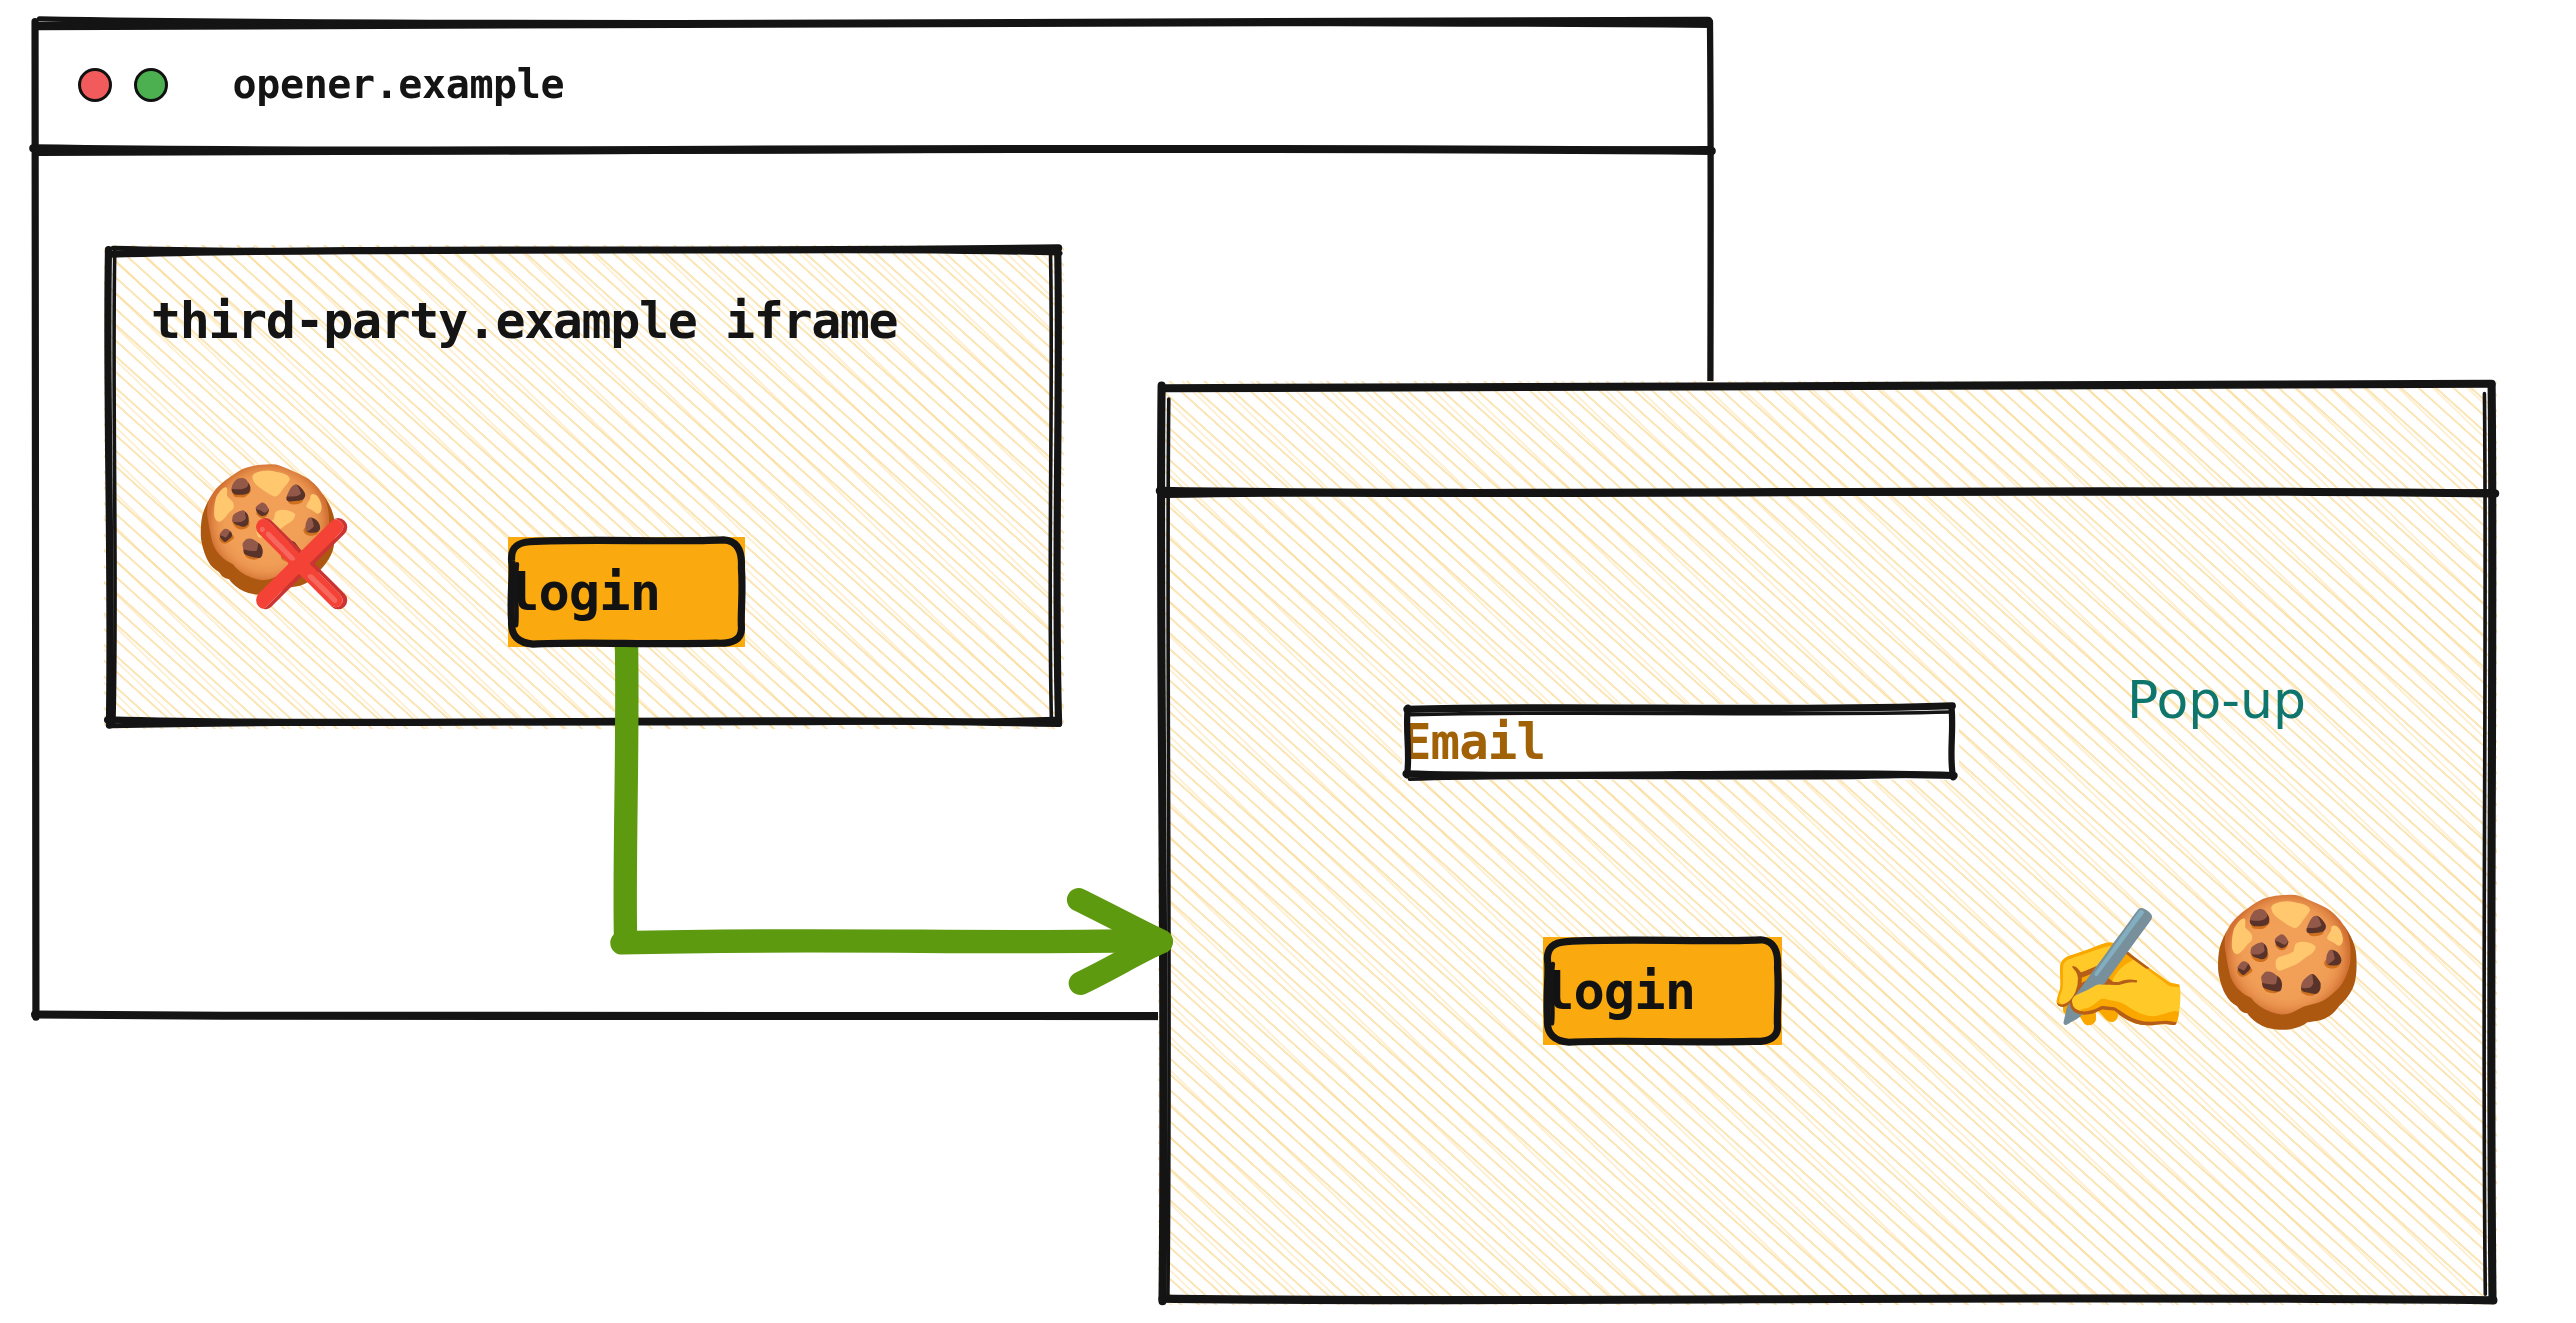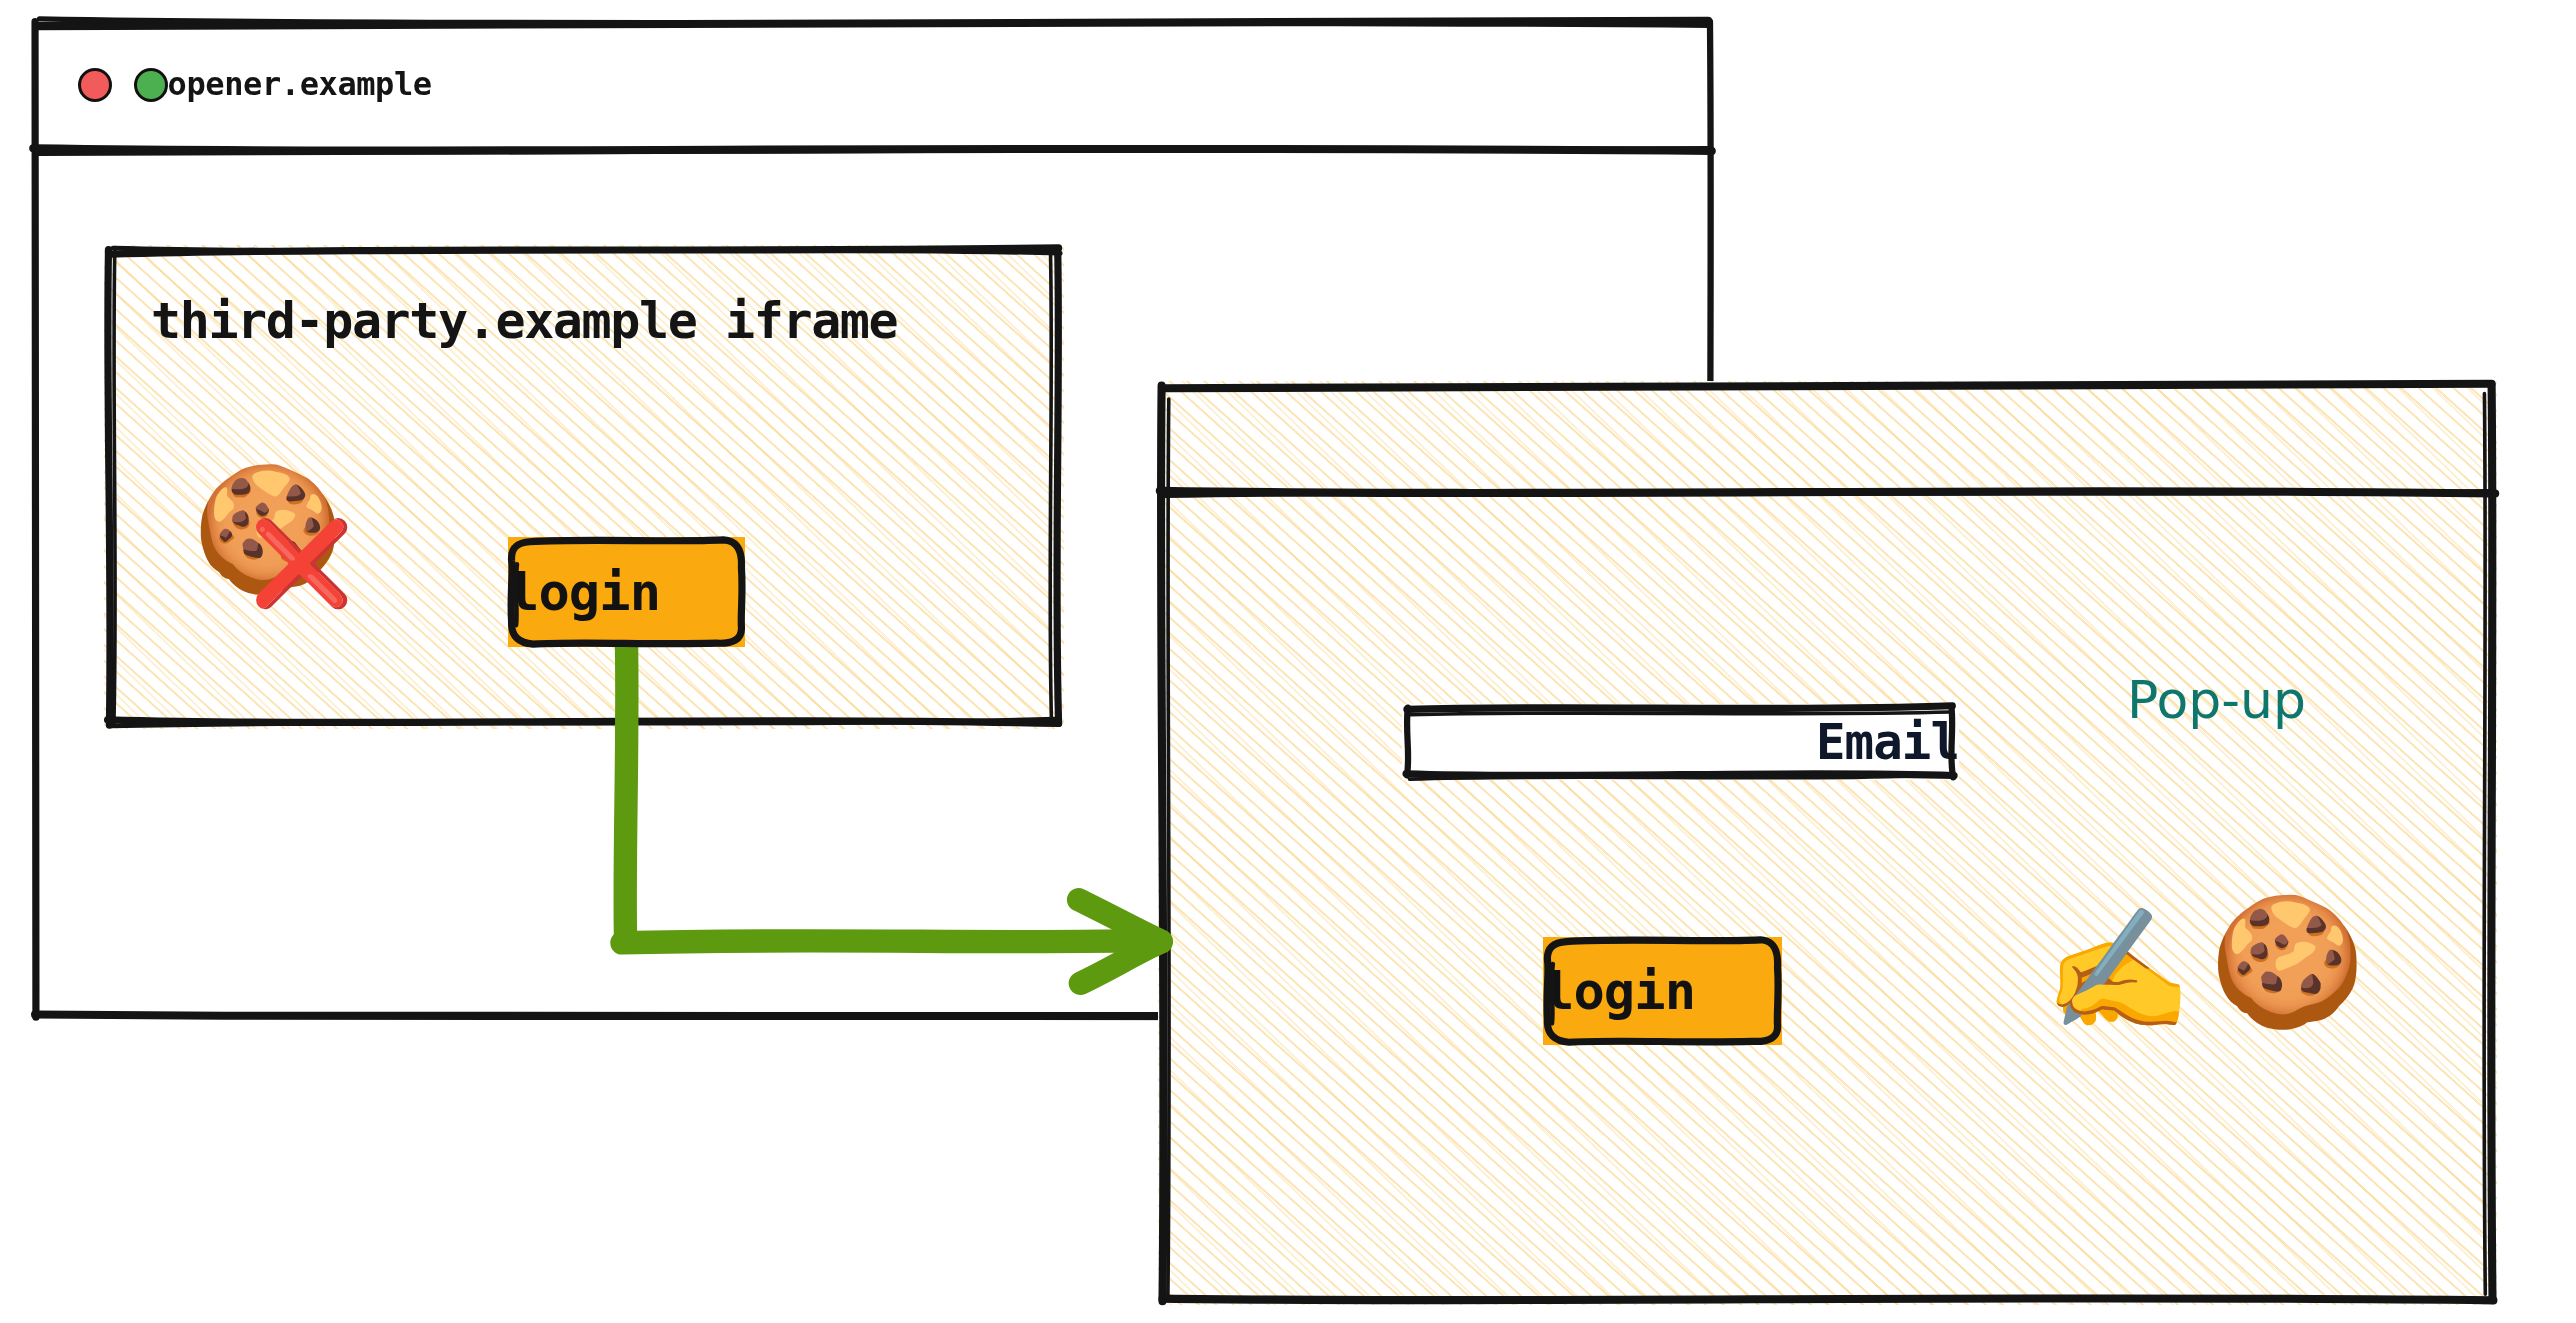"opener.example" #opener-window .win-title { font-size: 32px -> 40px; margin-left: none -> 65px }
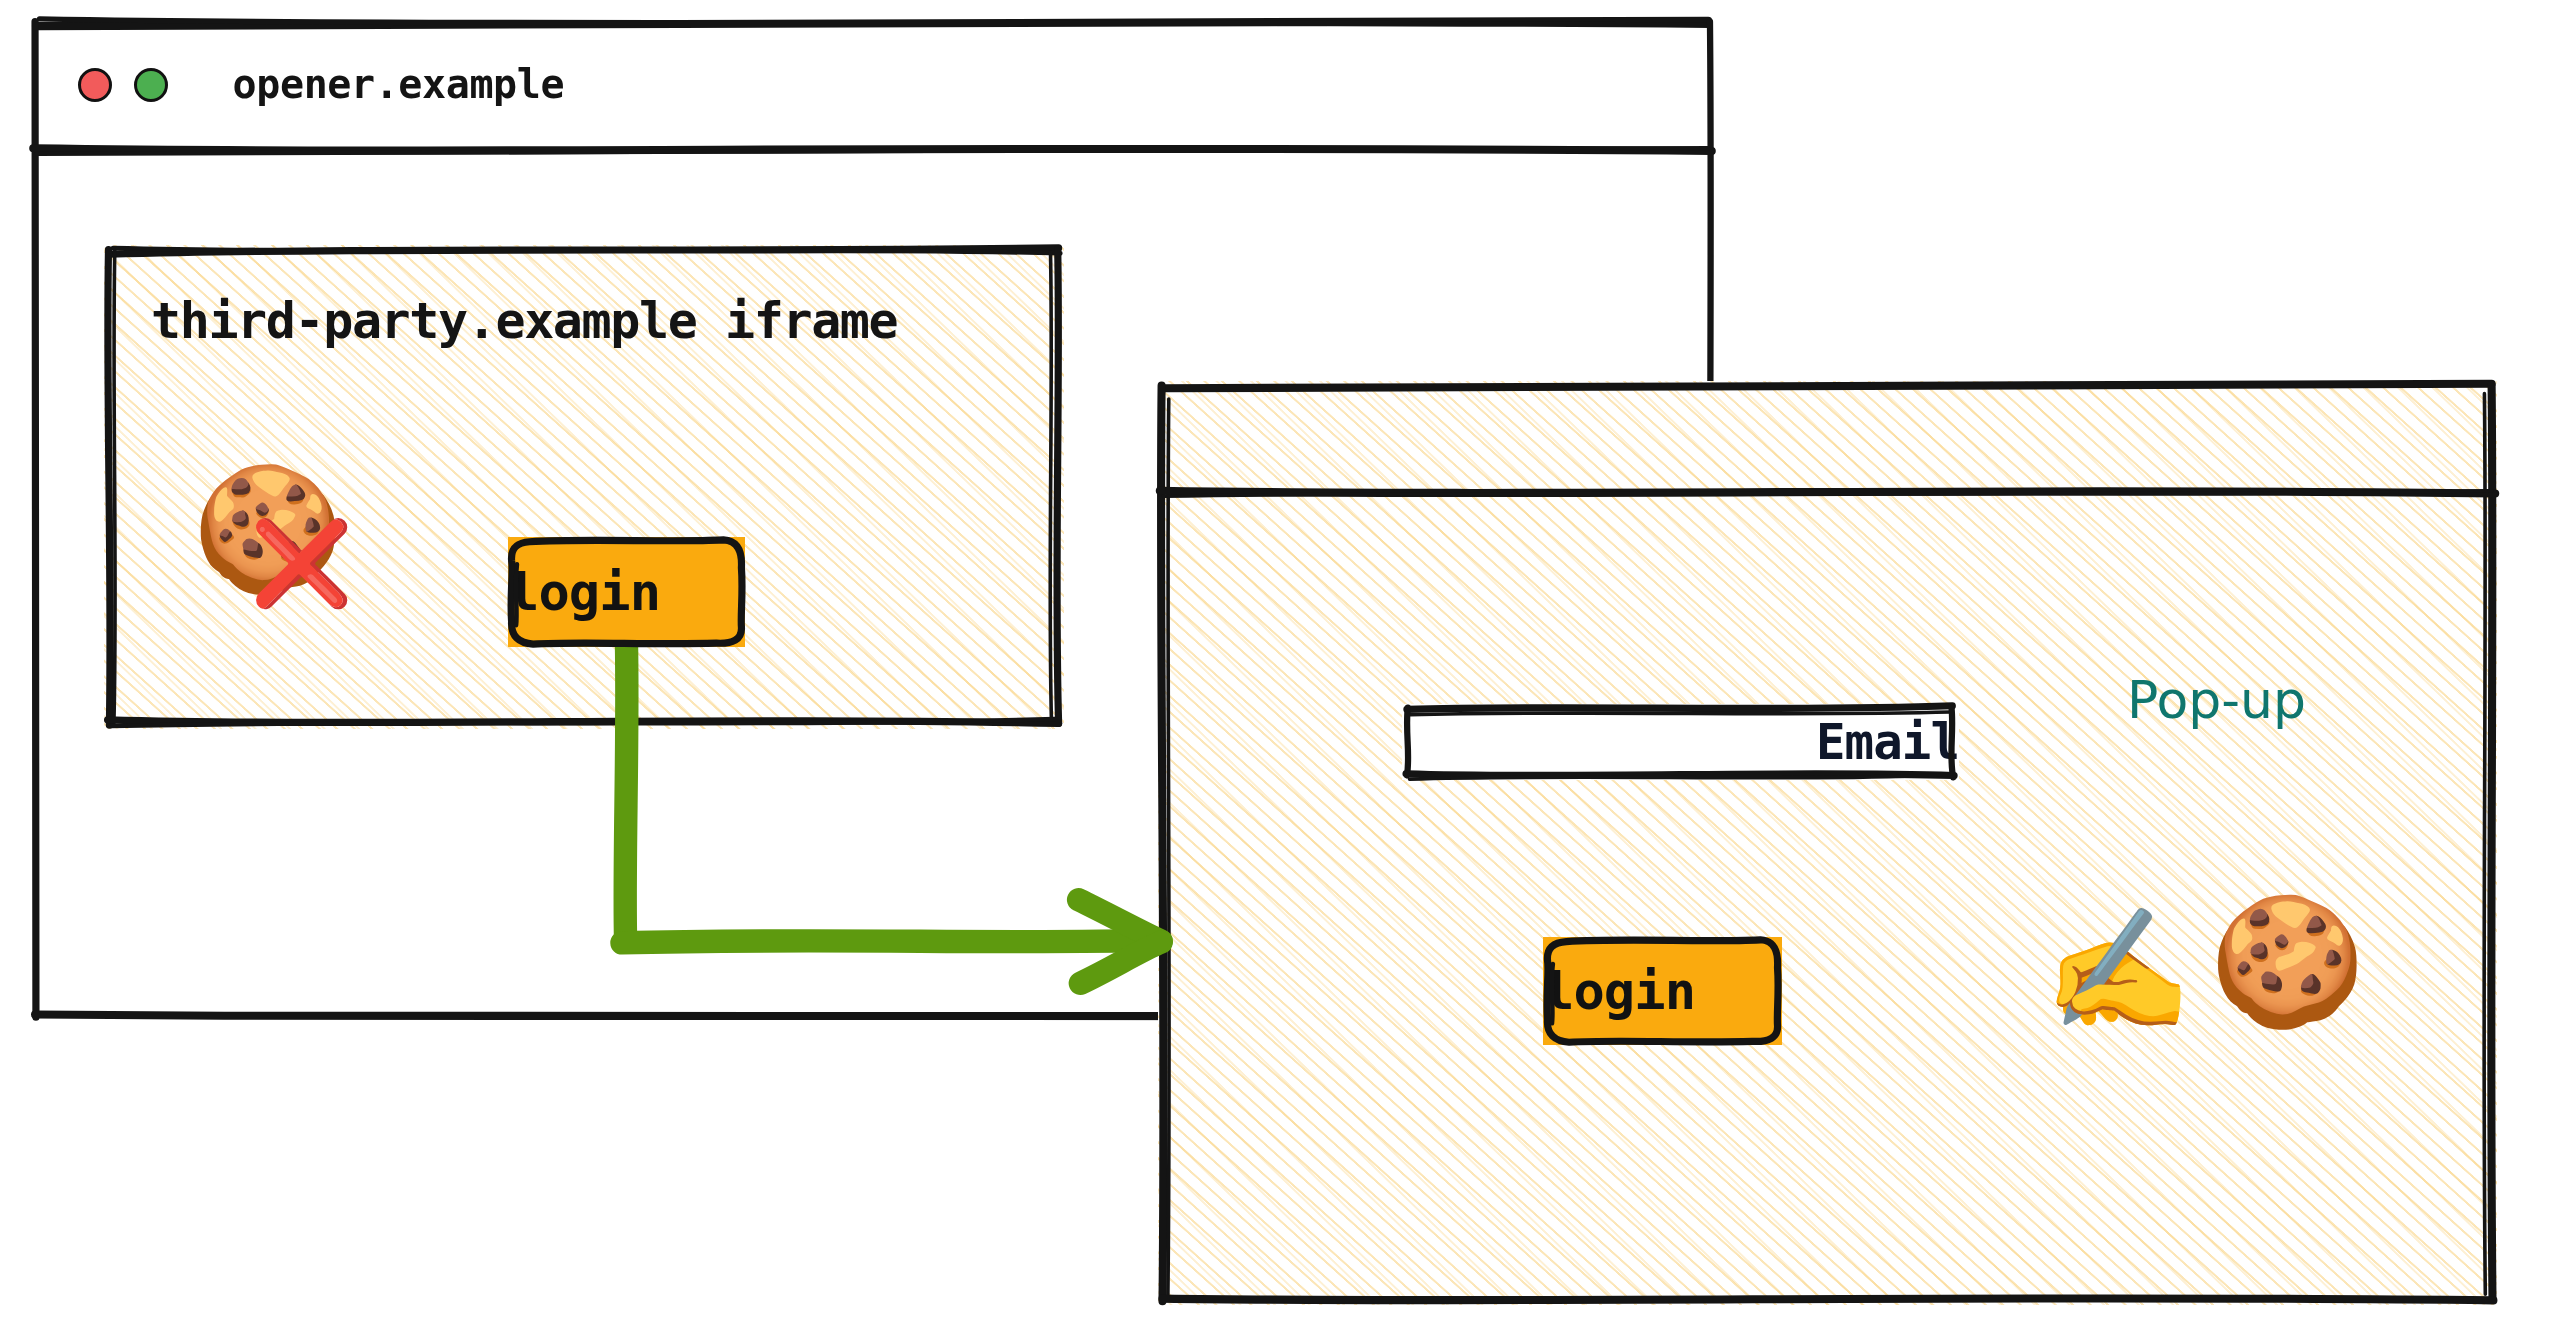"Email" .field { color: #0f172a -> #a16207; justify-content: flex-end -> flex-start }
